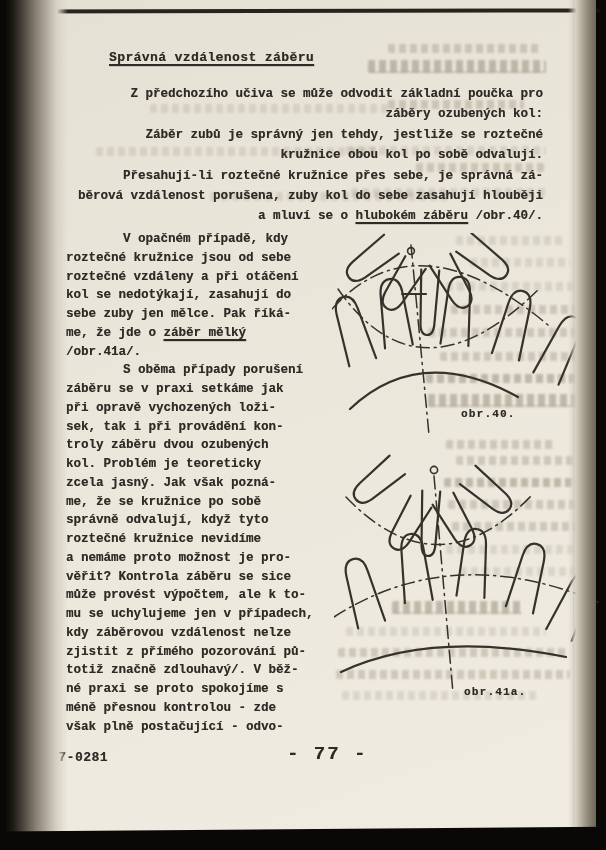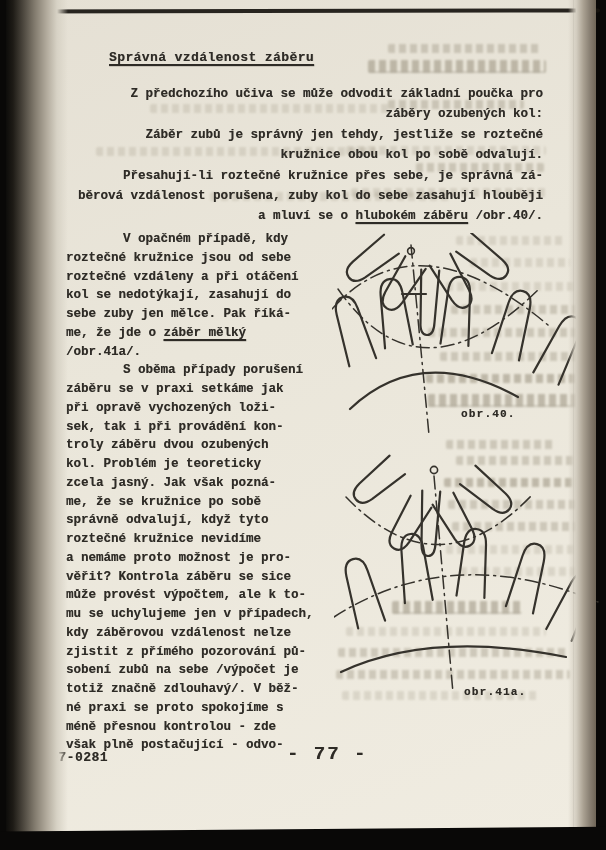"sobení zubů na sebe /výpočet" div.ln { html: <div>sobení zubů na sebe /výpočet je</div> -> none }
